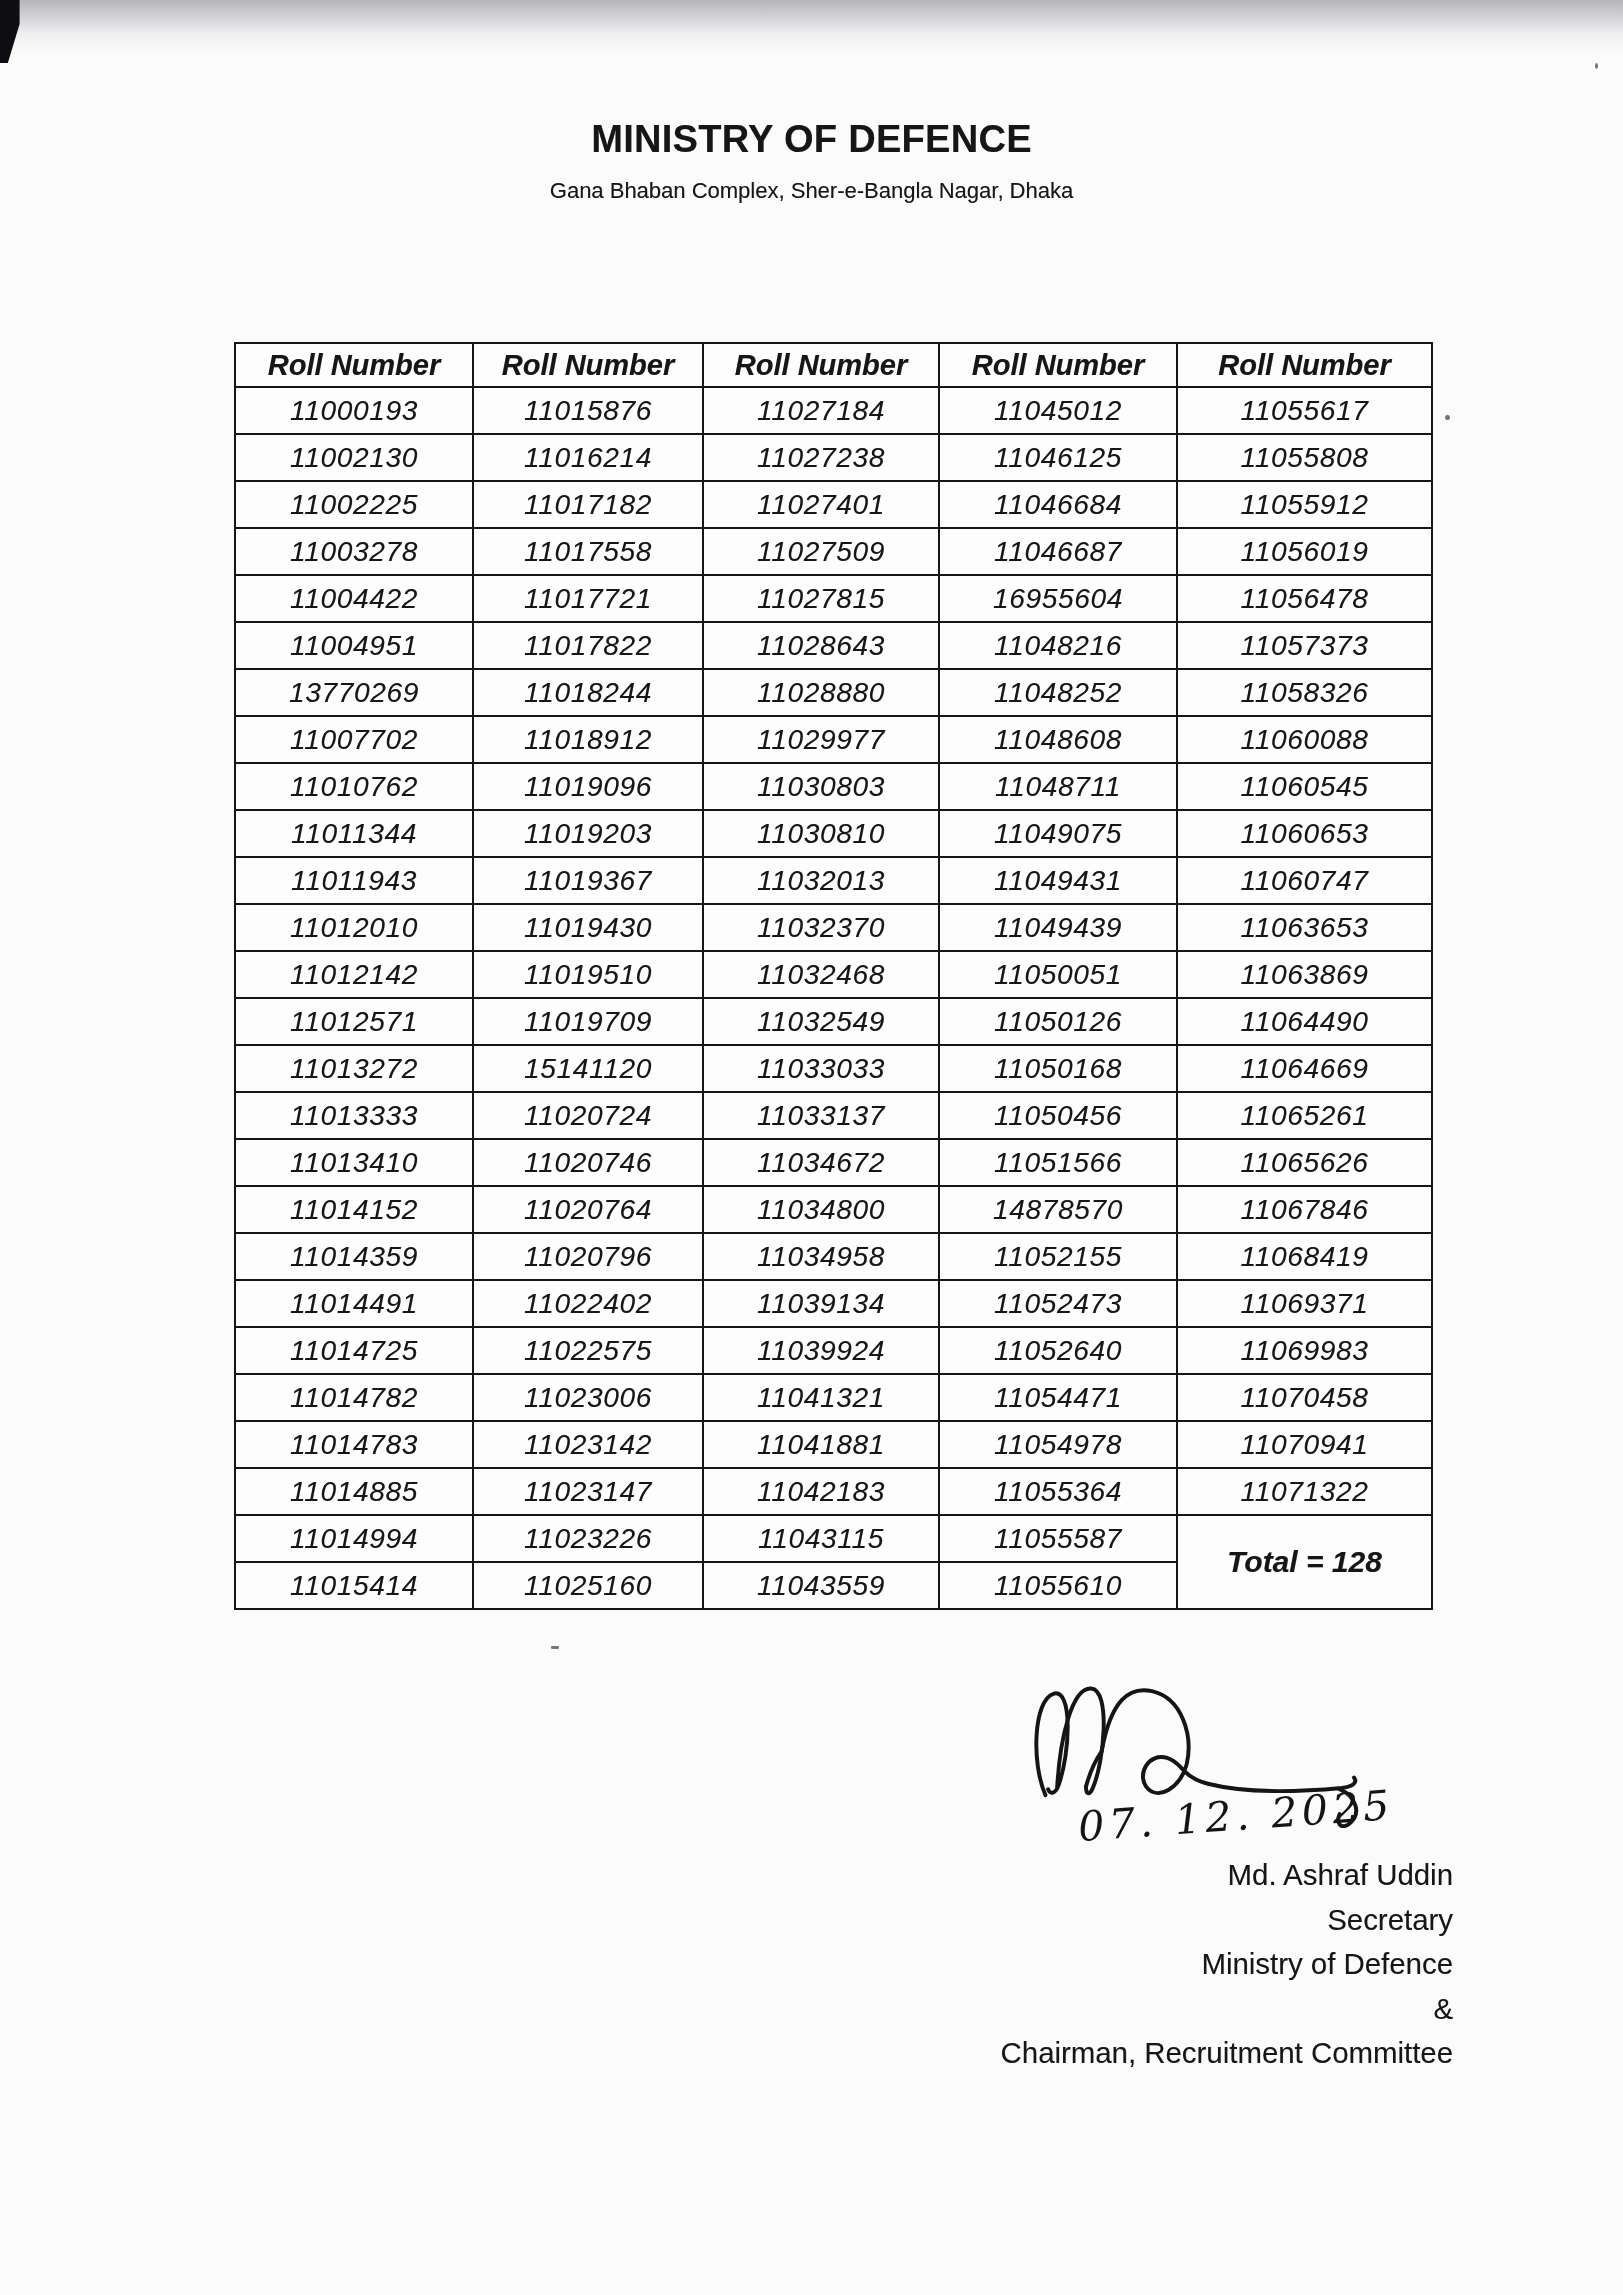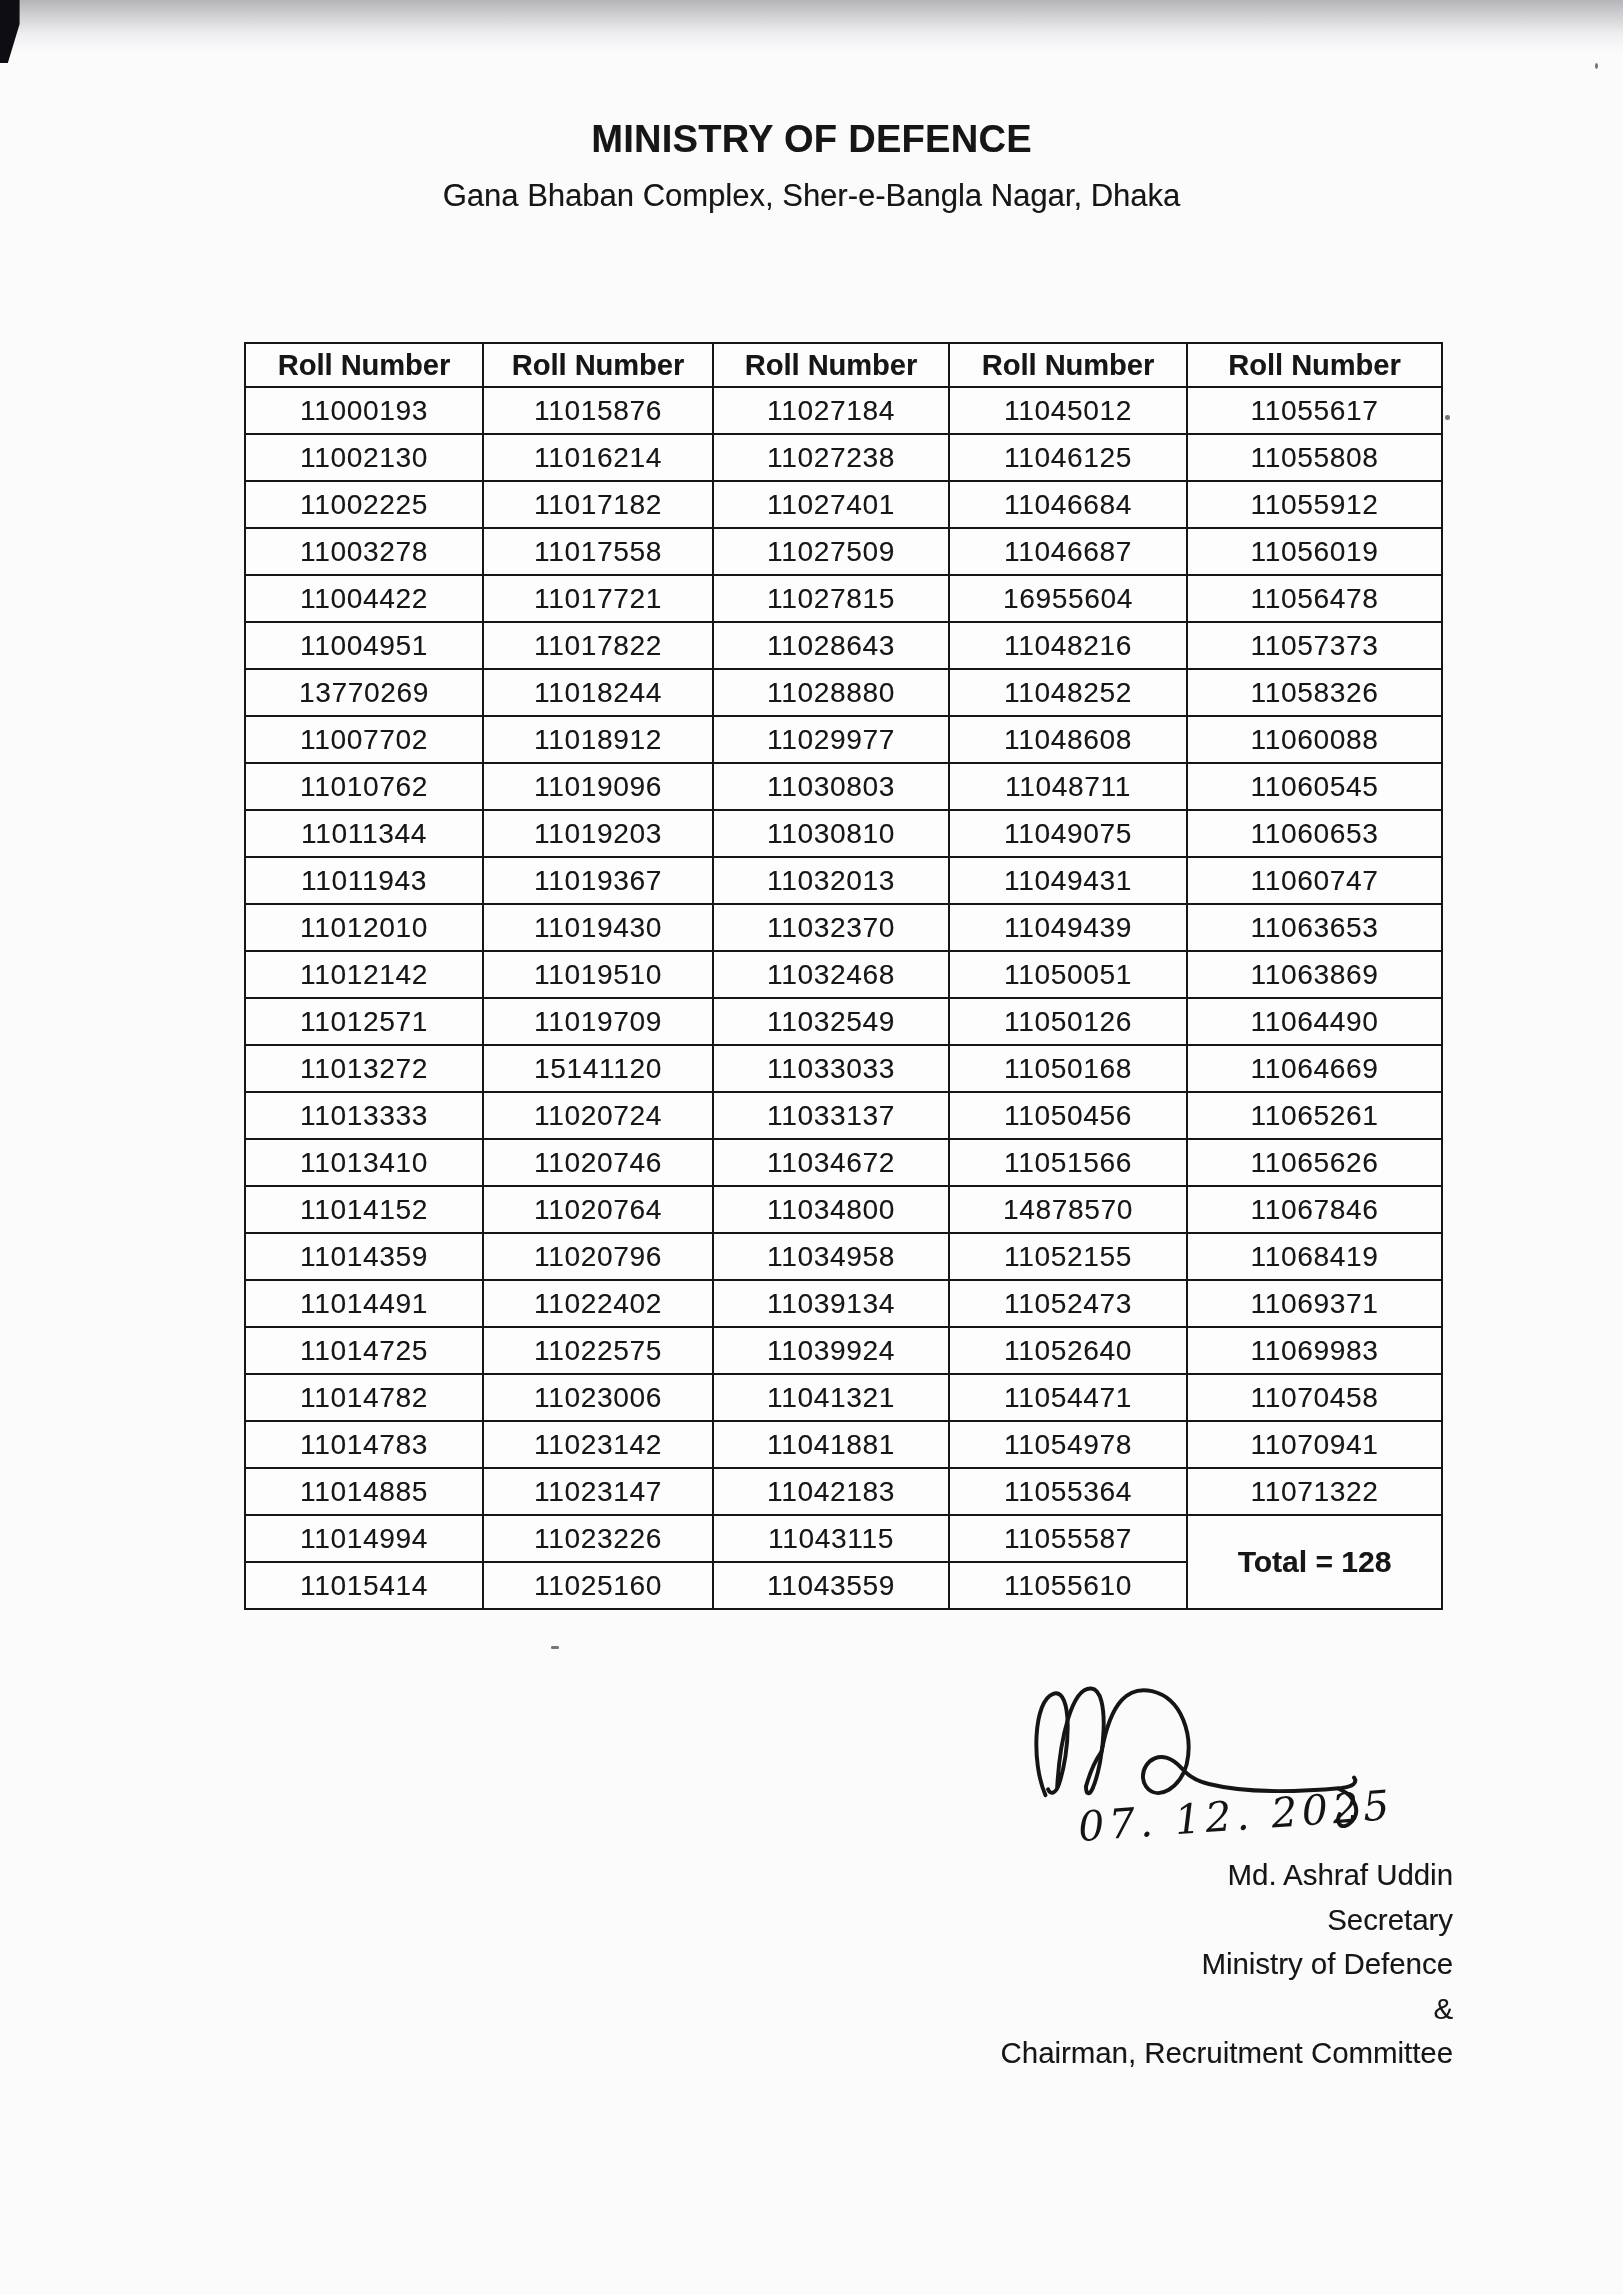"Gana Bhaban Complex, Sher-e-Bangla" .doc-line { font-size: 31px -> 22px }
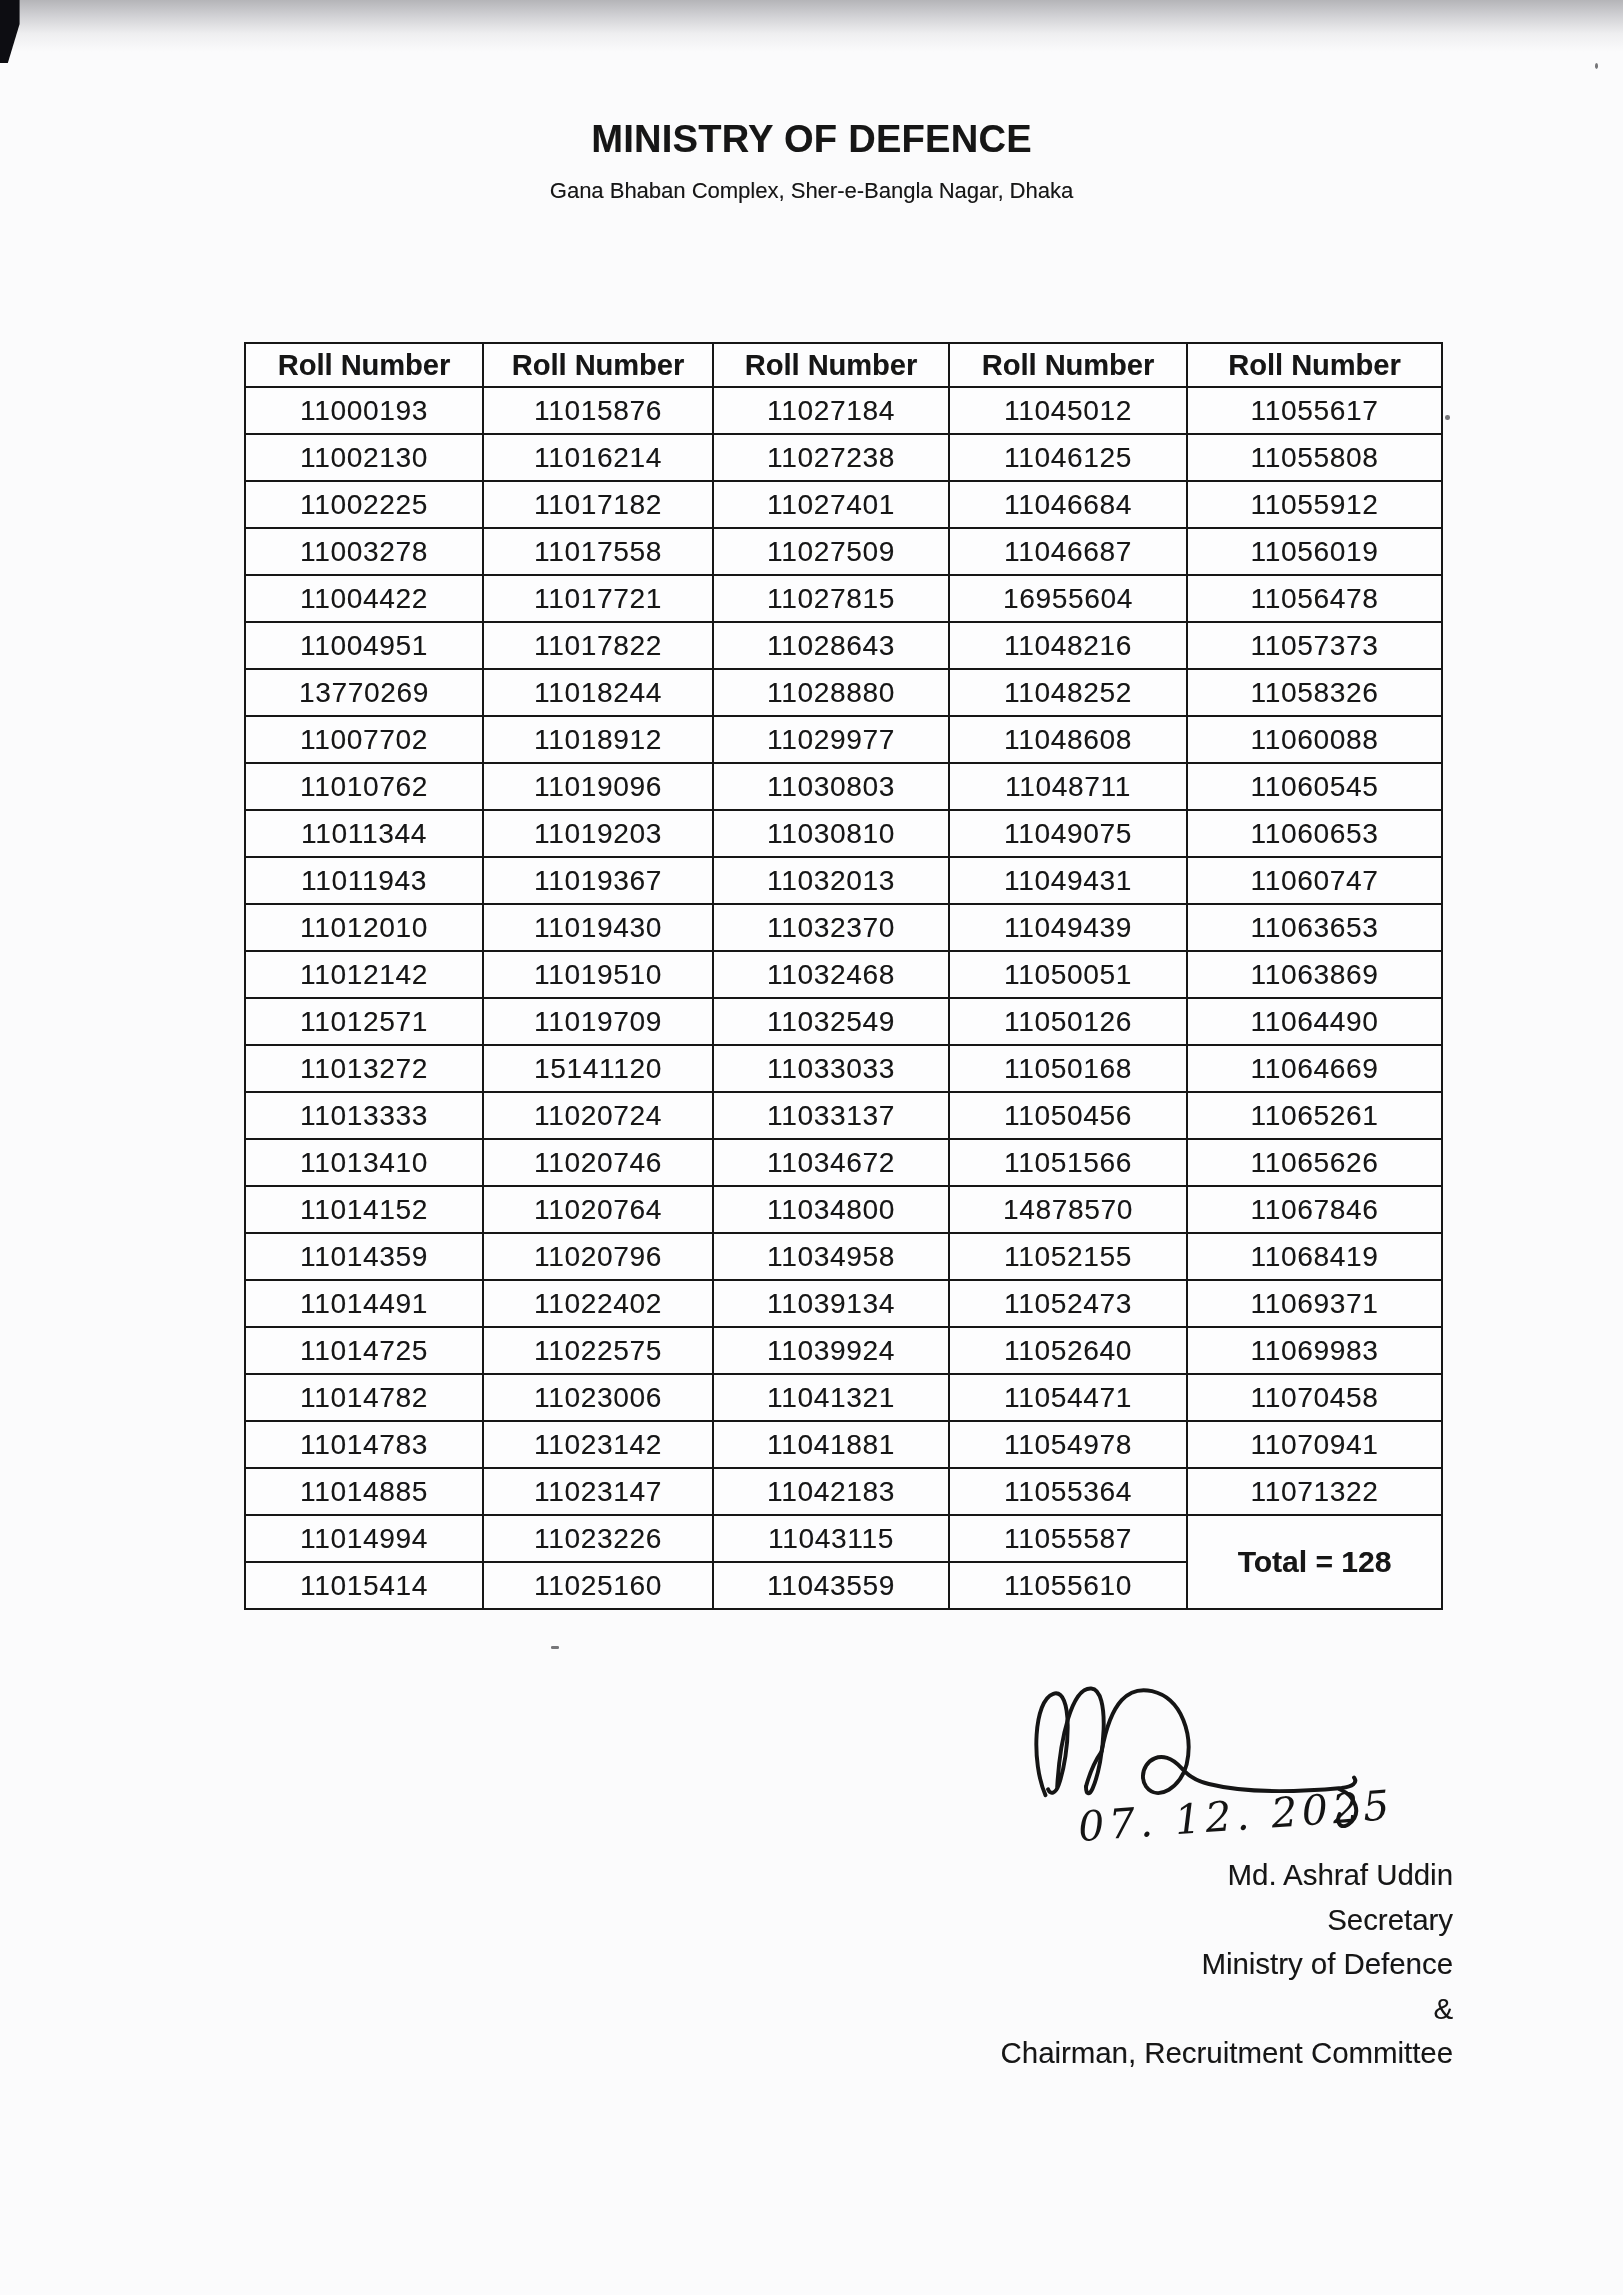"Roll Number" .roll-table { font-style: none -> italic; left: 244px -> 234px }
